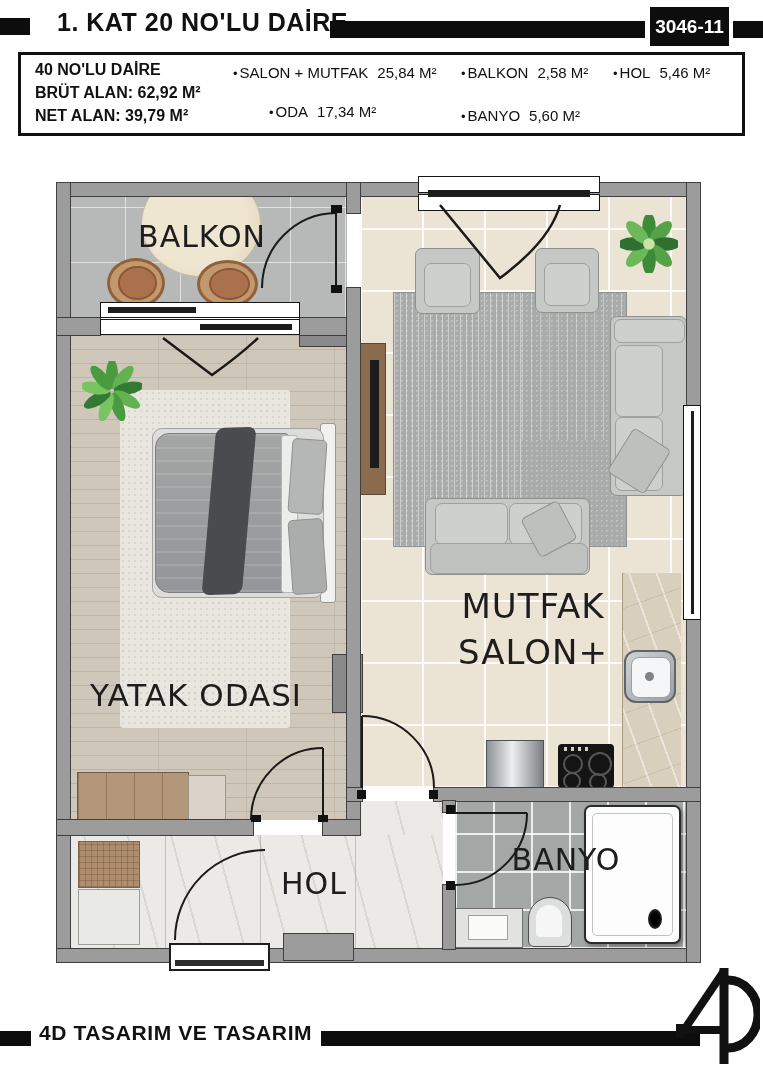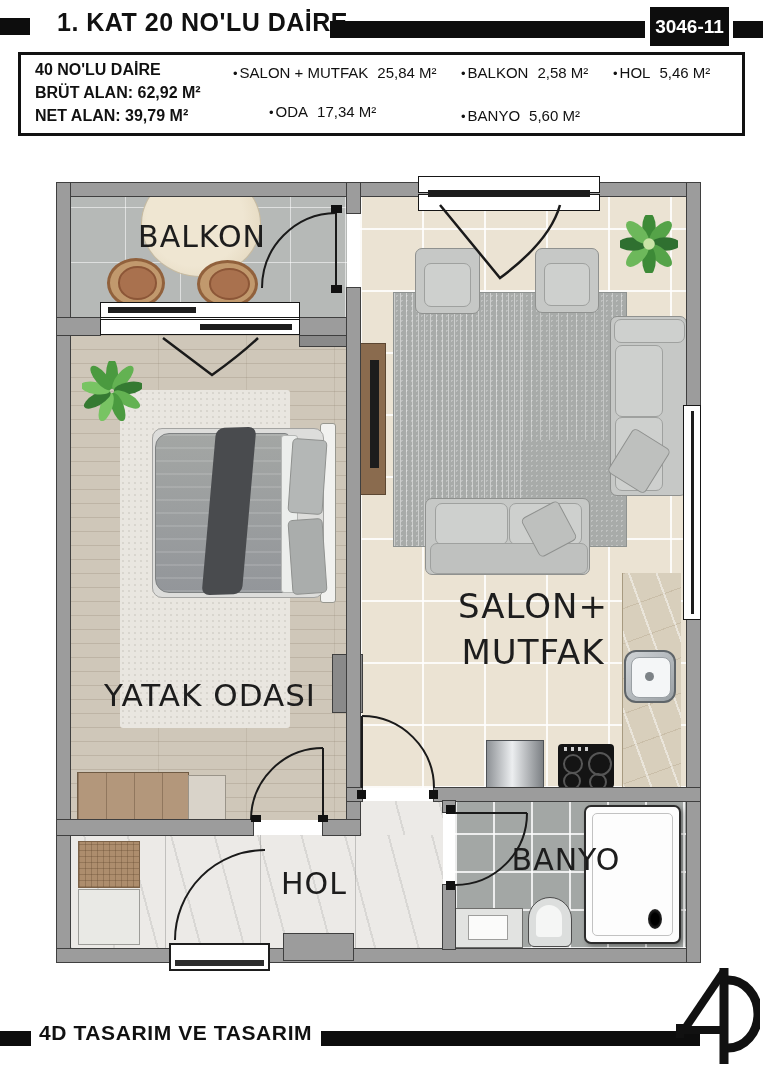"SALON+" div { order: before "MUTFAK" -> after "MUTFAK" }
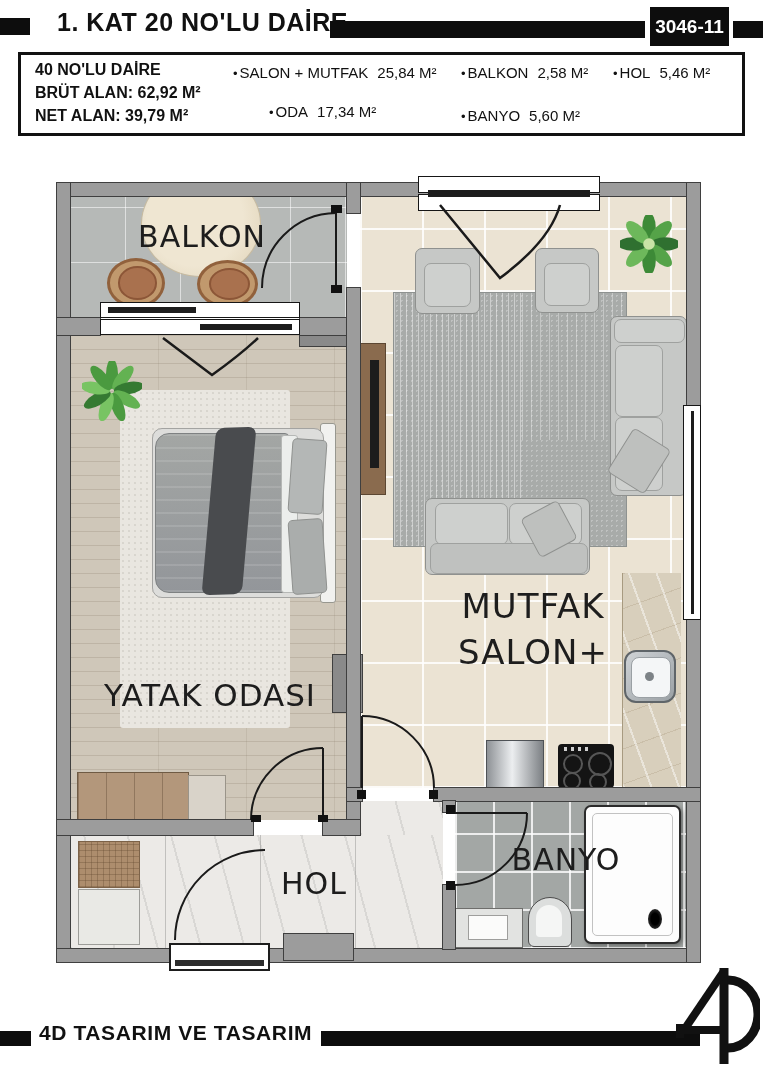"YATAK ODASI" div.room-label { text-align: right -> none }
